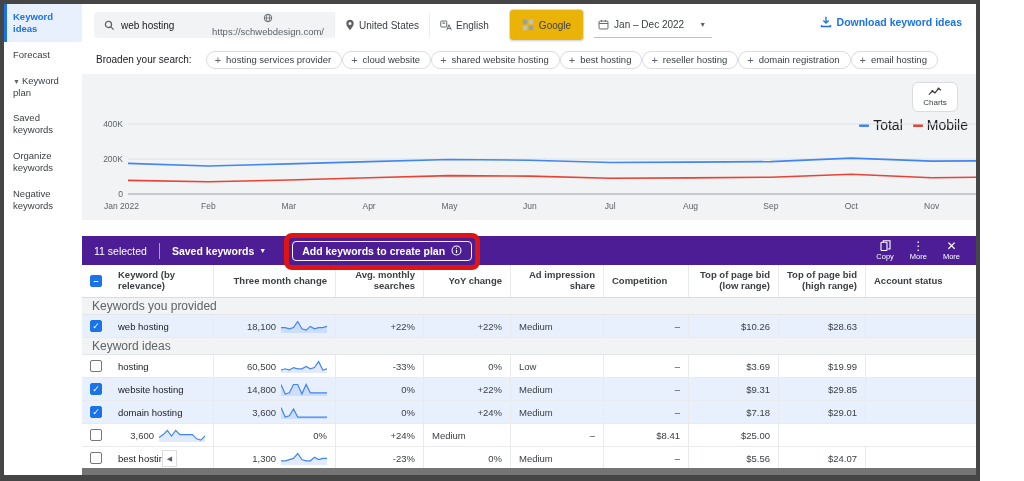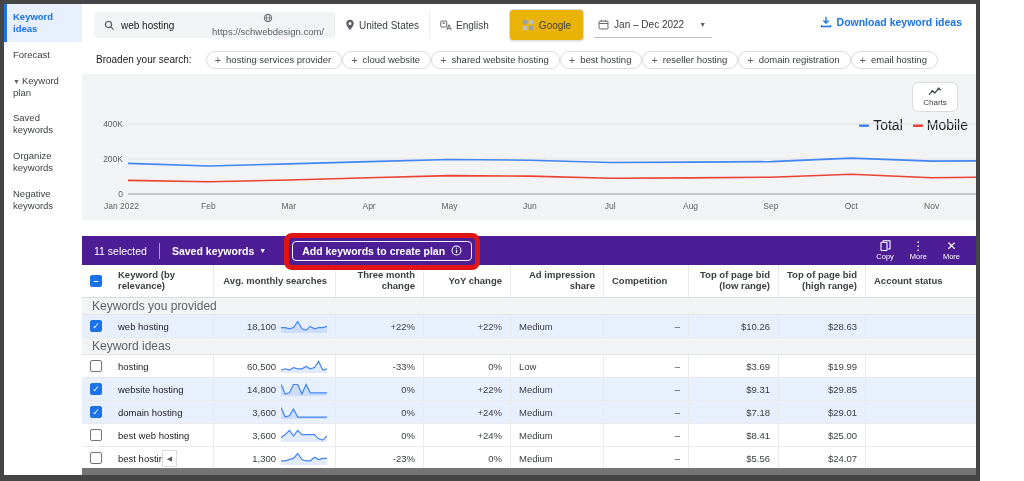"Avg. monthly searches" span.cell { order: before "Three month change" -> after "Three month change" }
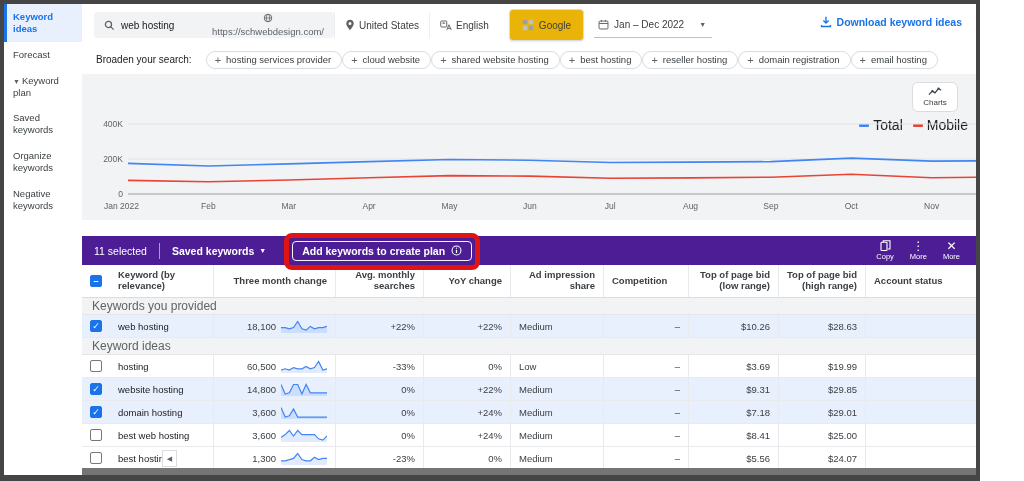"best web hosting" span.cell { html: <span> <span>best web hosting</span> </span> -> none }
